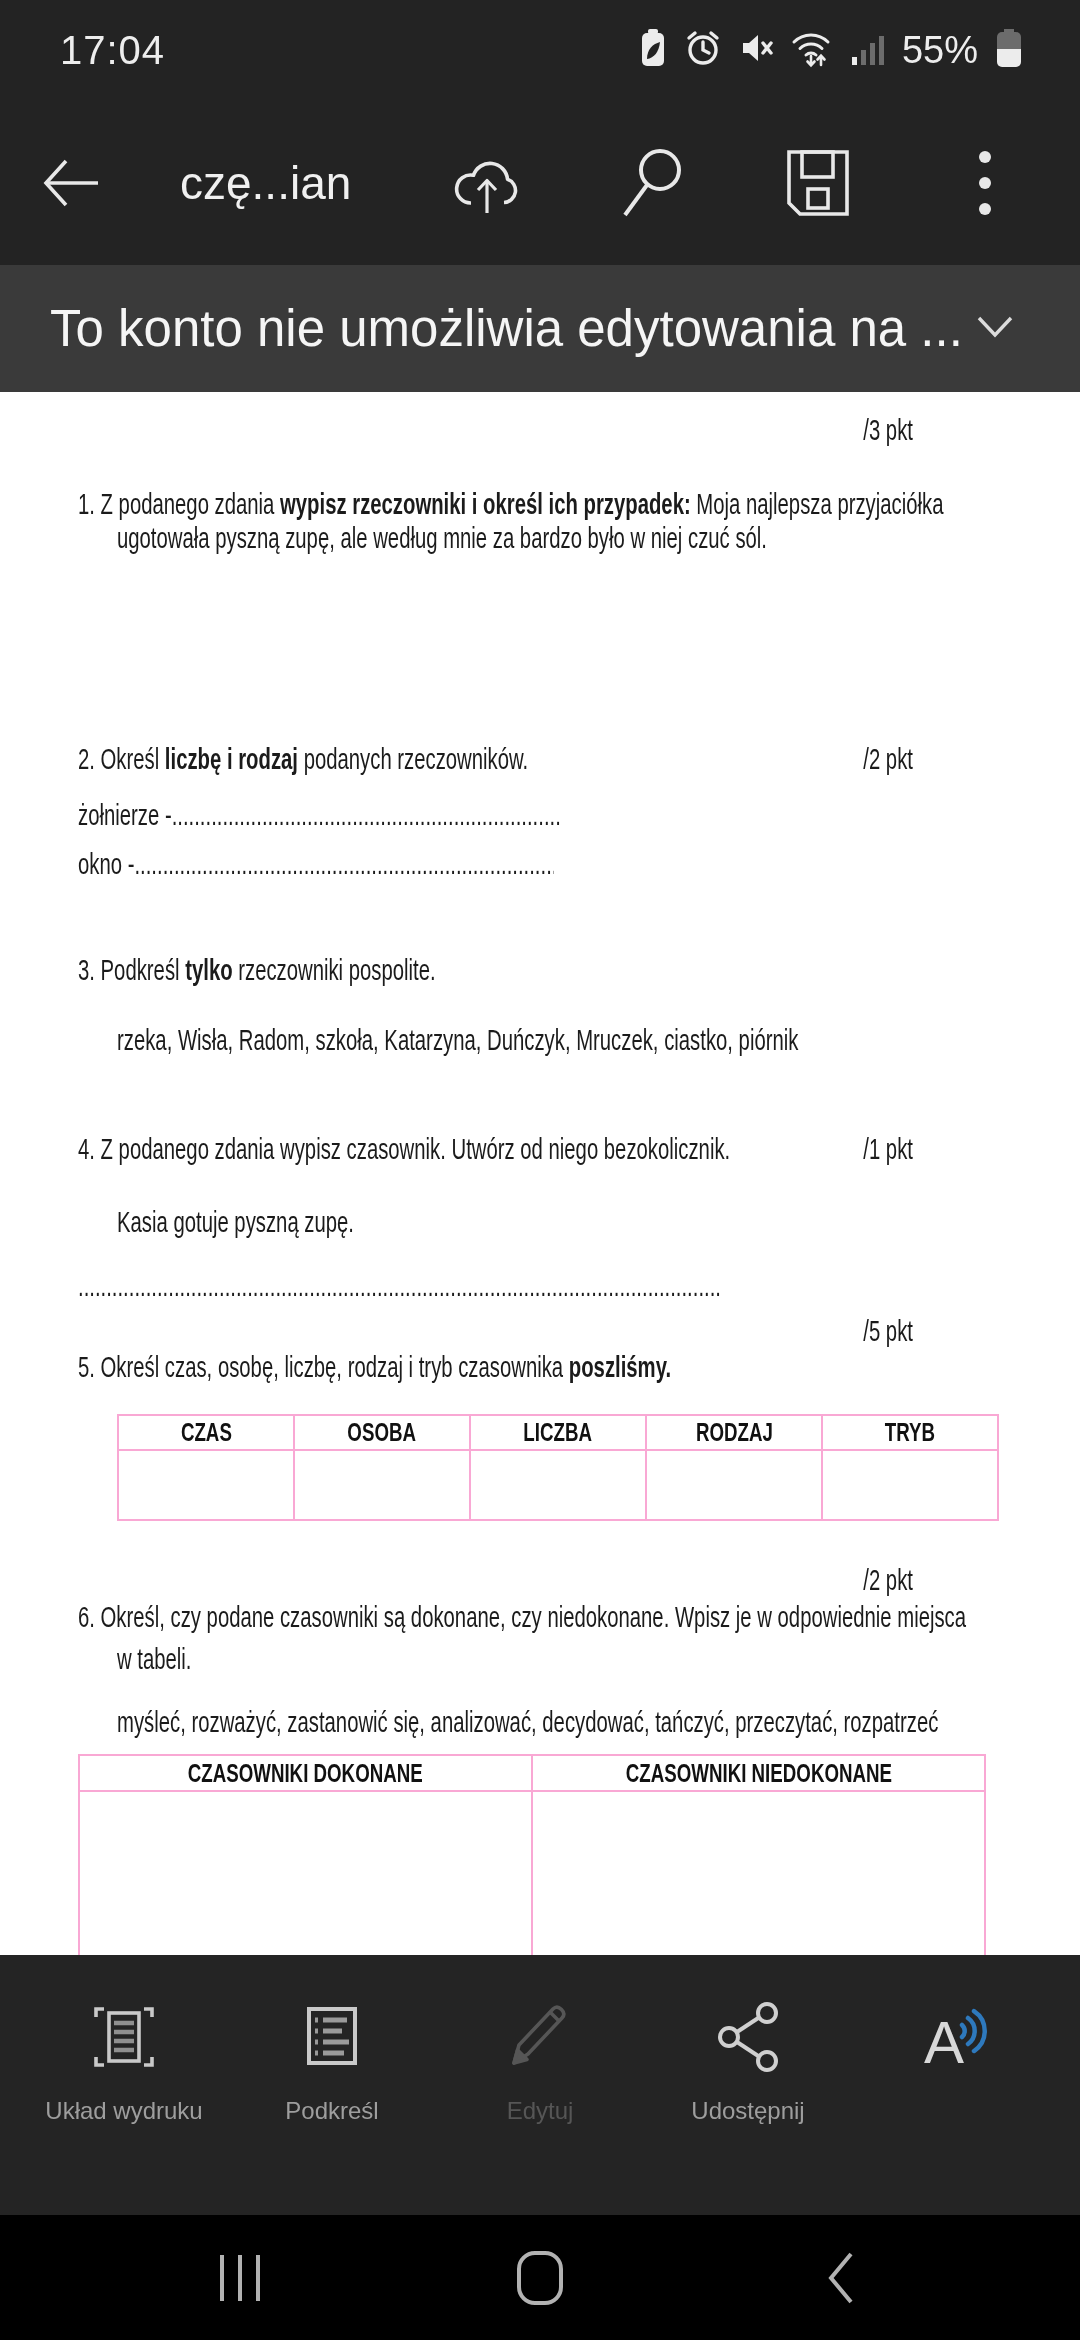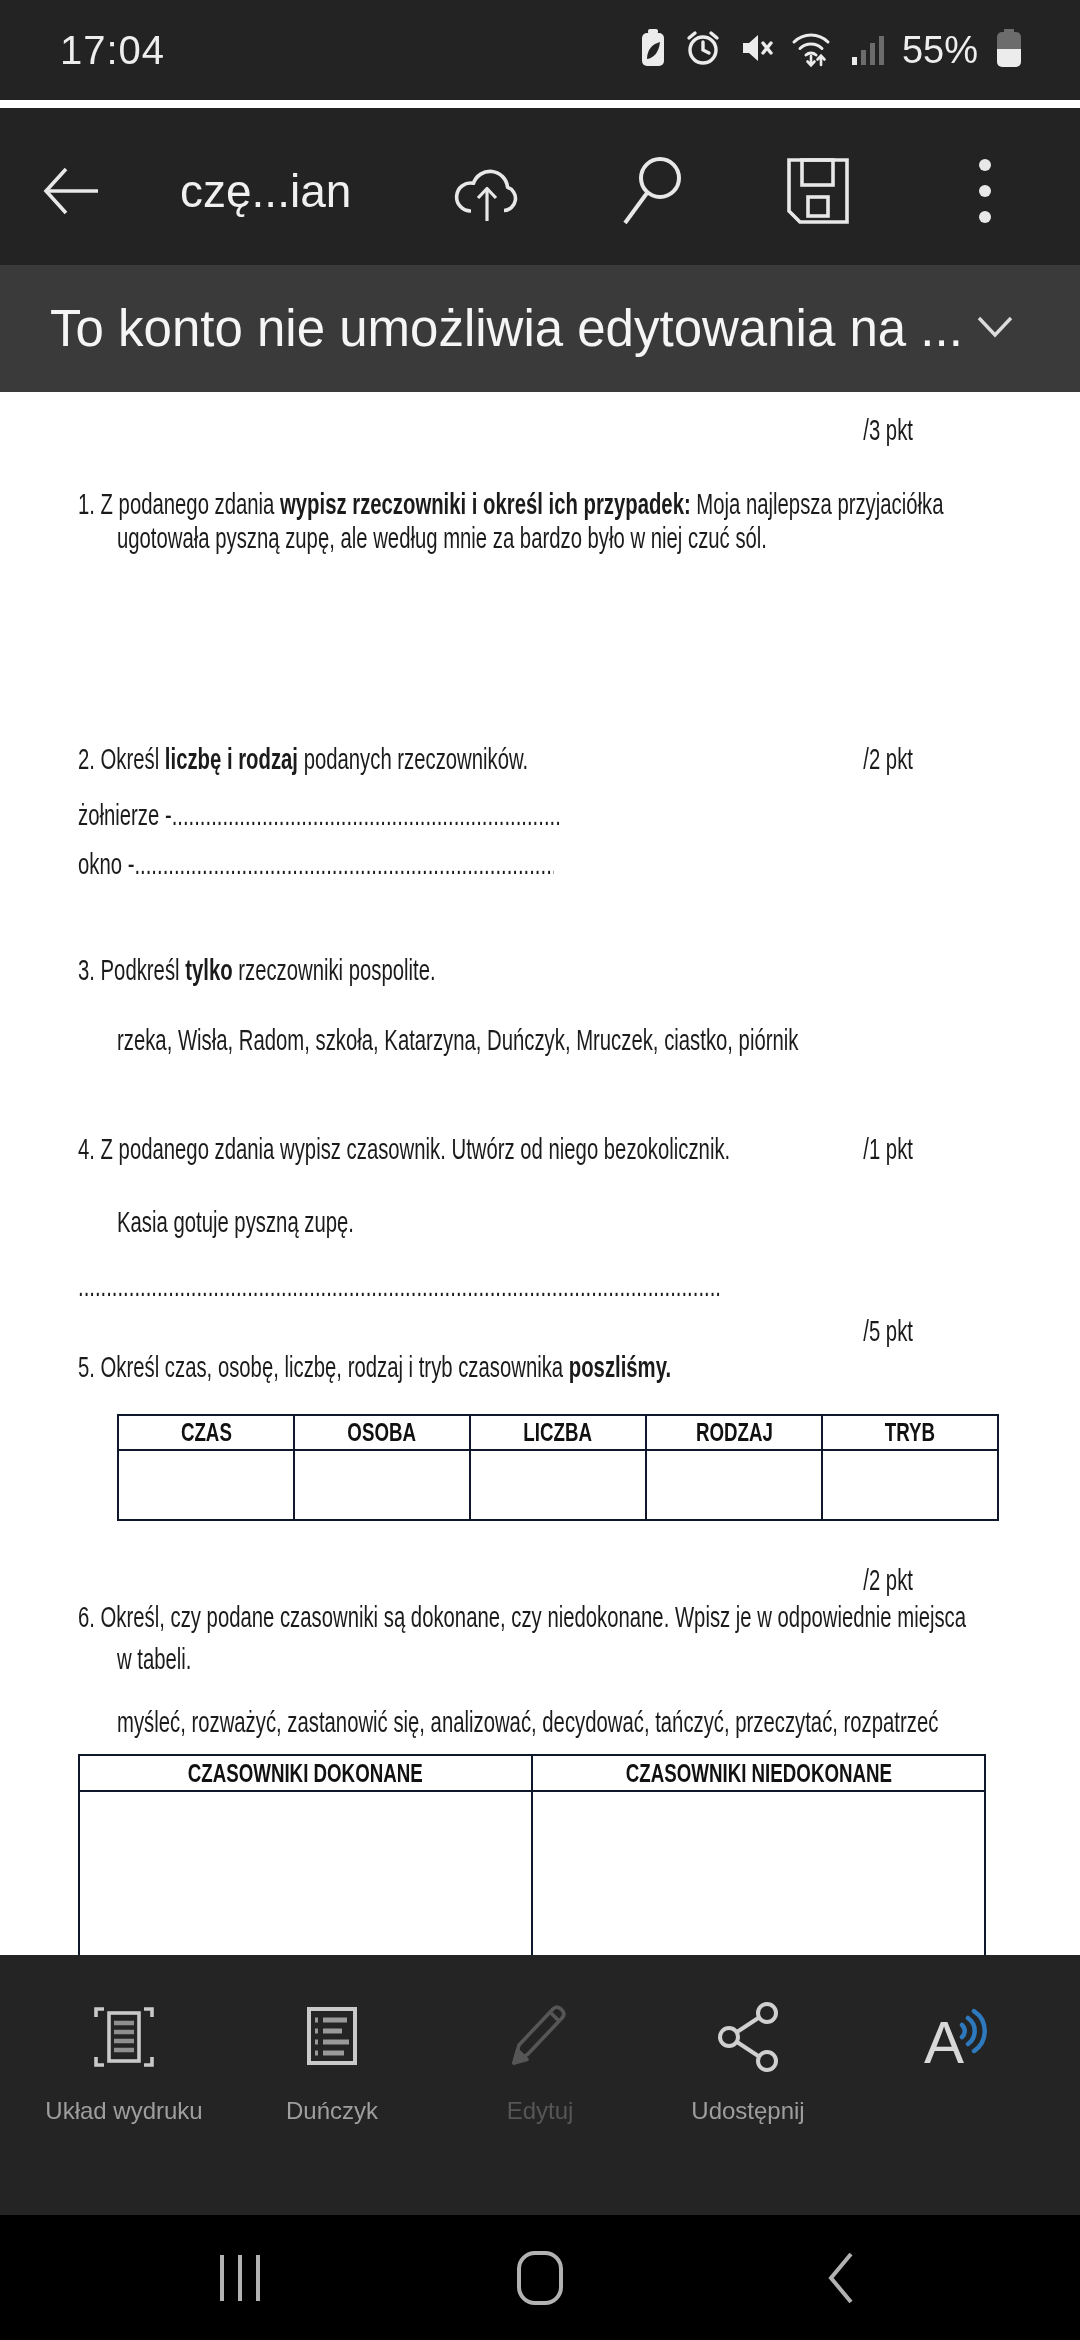"czę...ian" .app-bar { top: 108px -> 100px }
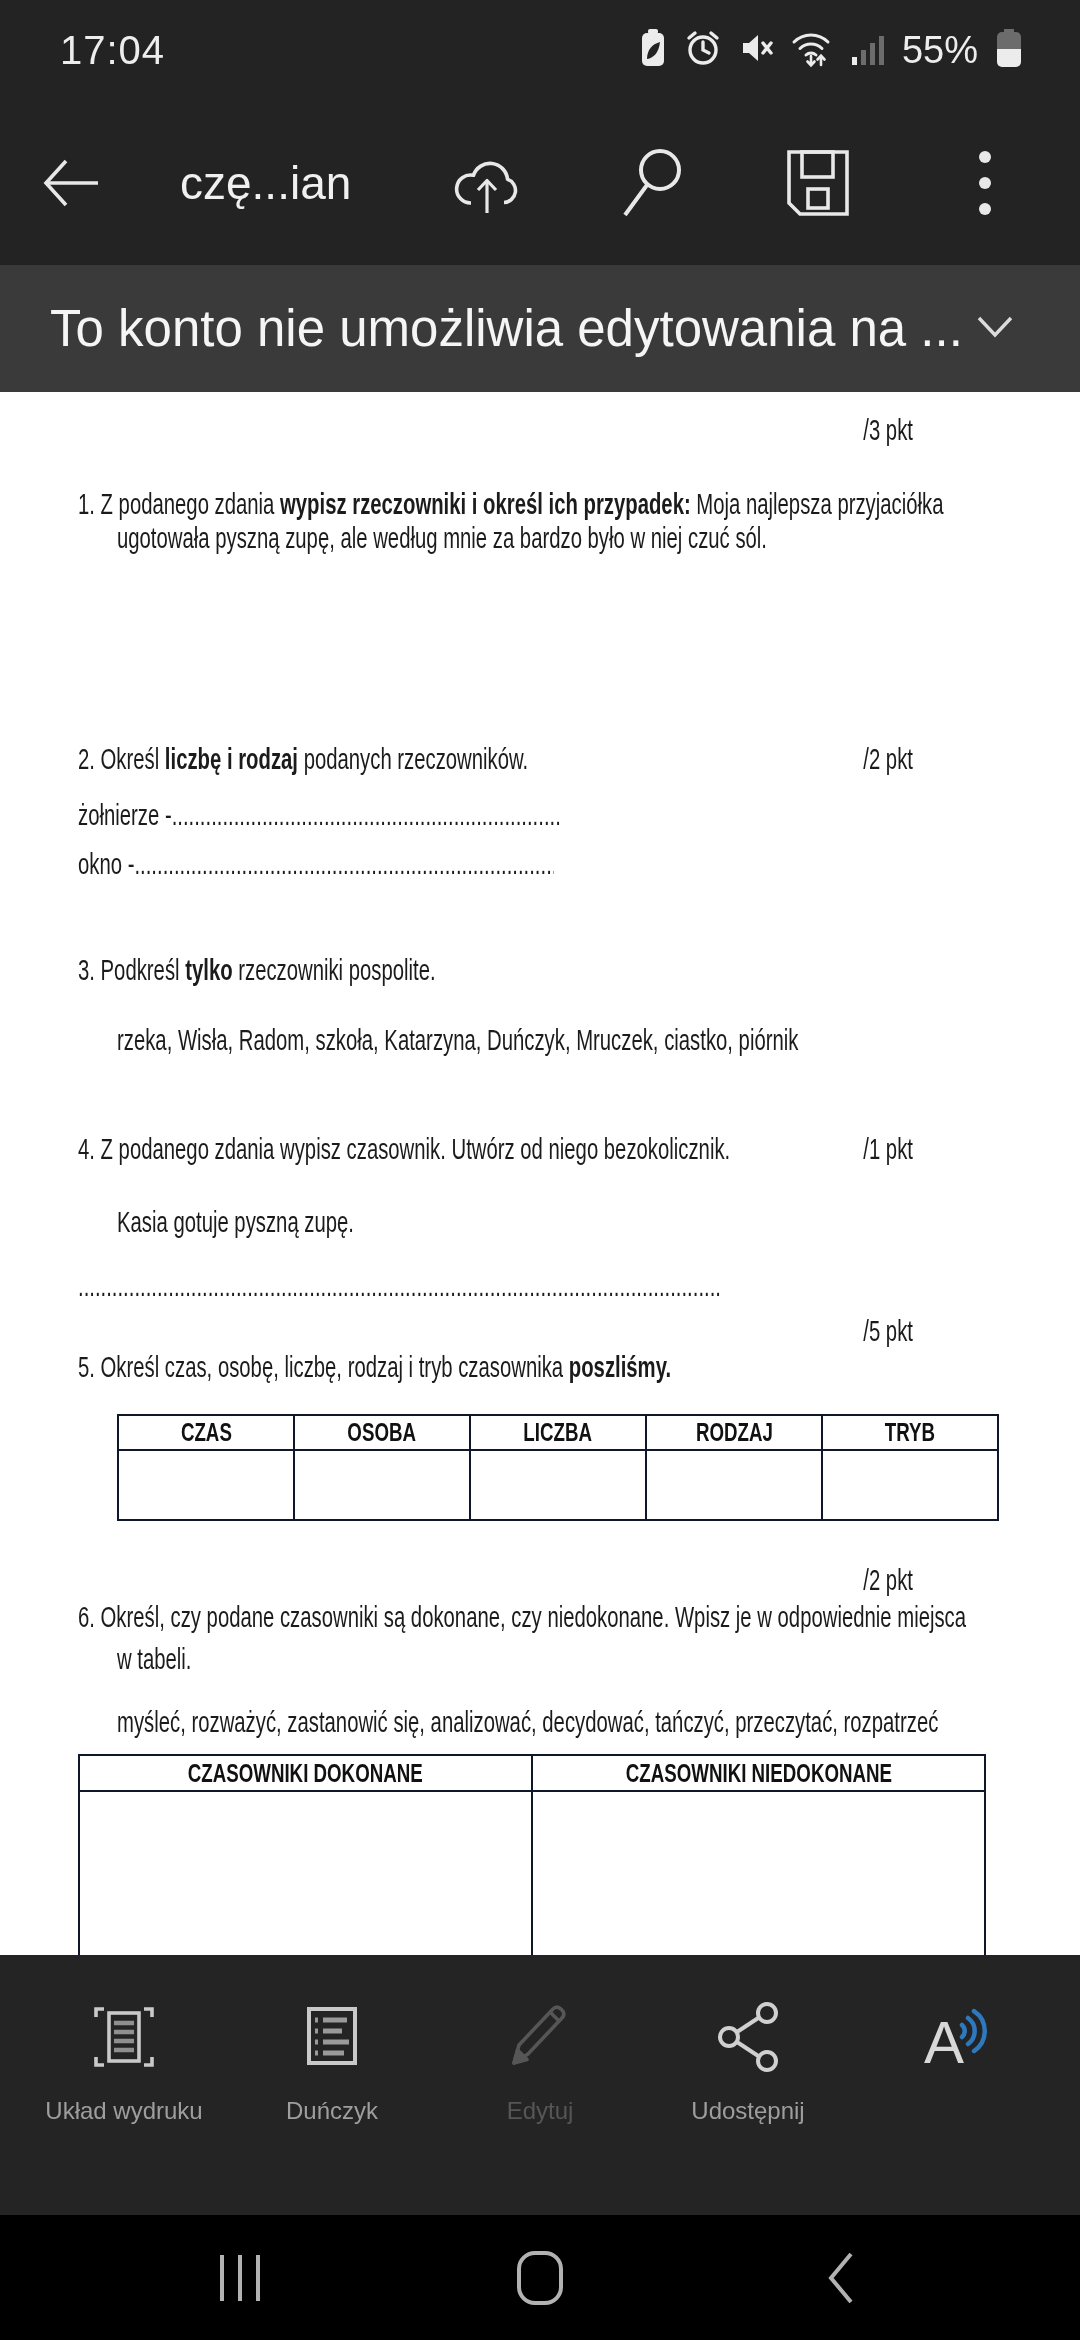"CZAS" .dtable th,.dtable td { border: 2px solid #0f172a -> 2px solid #f9a8d4 }
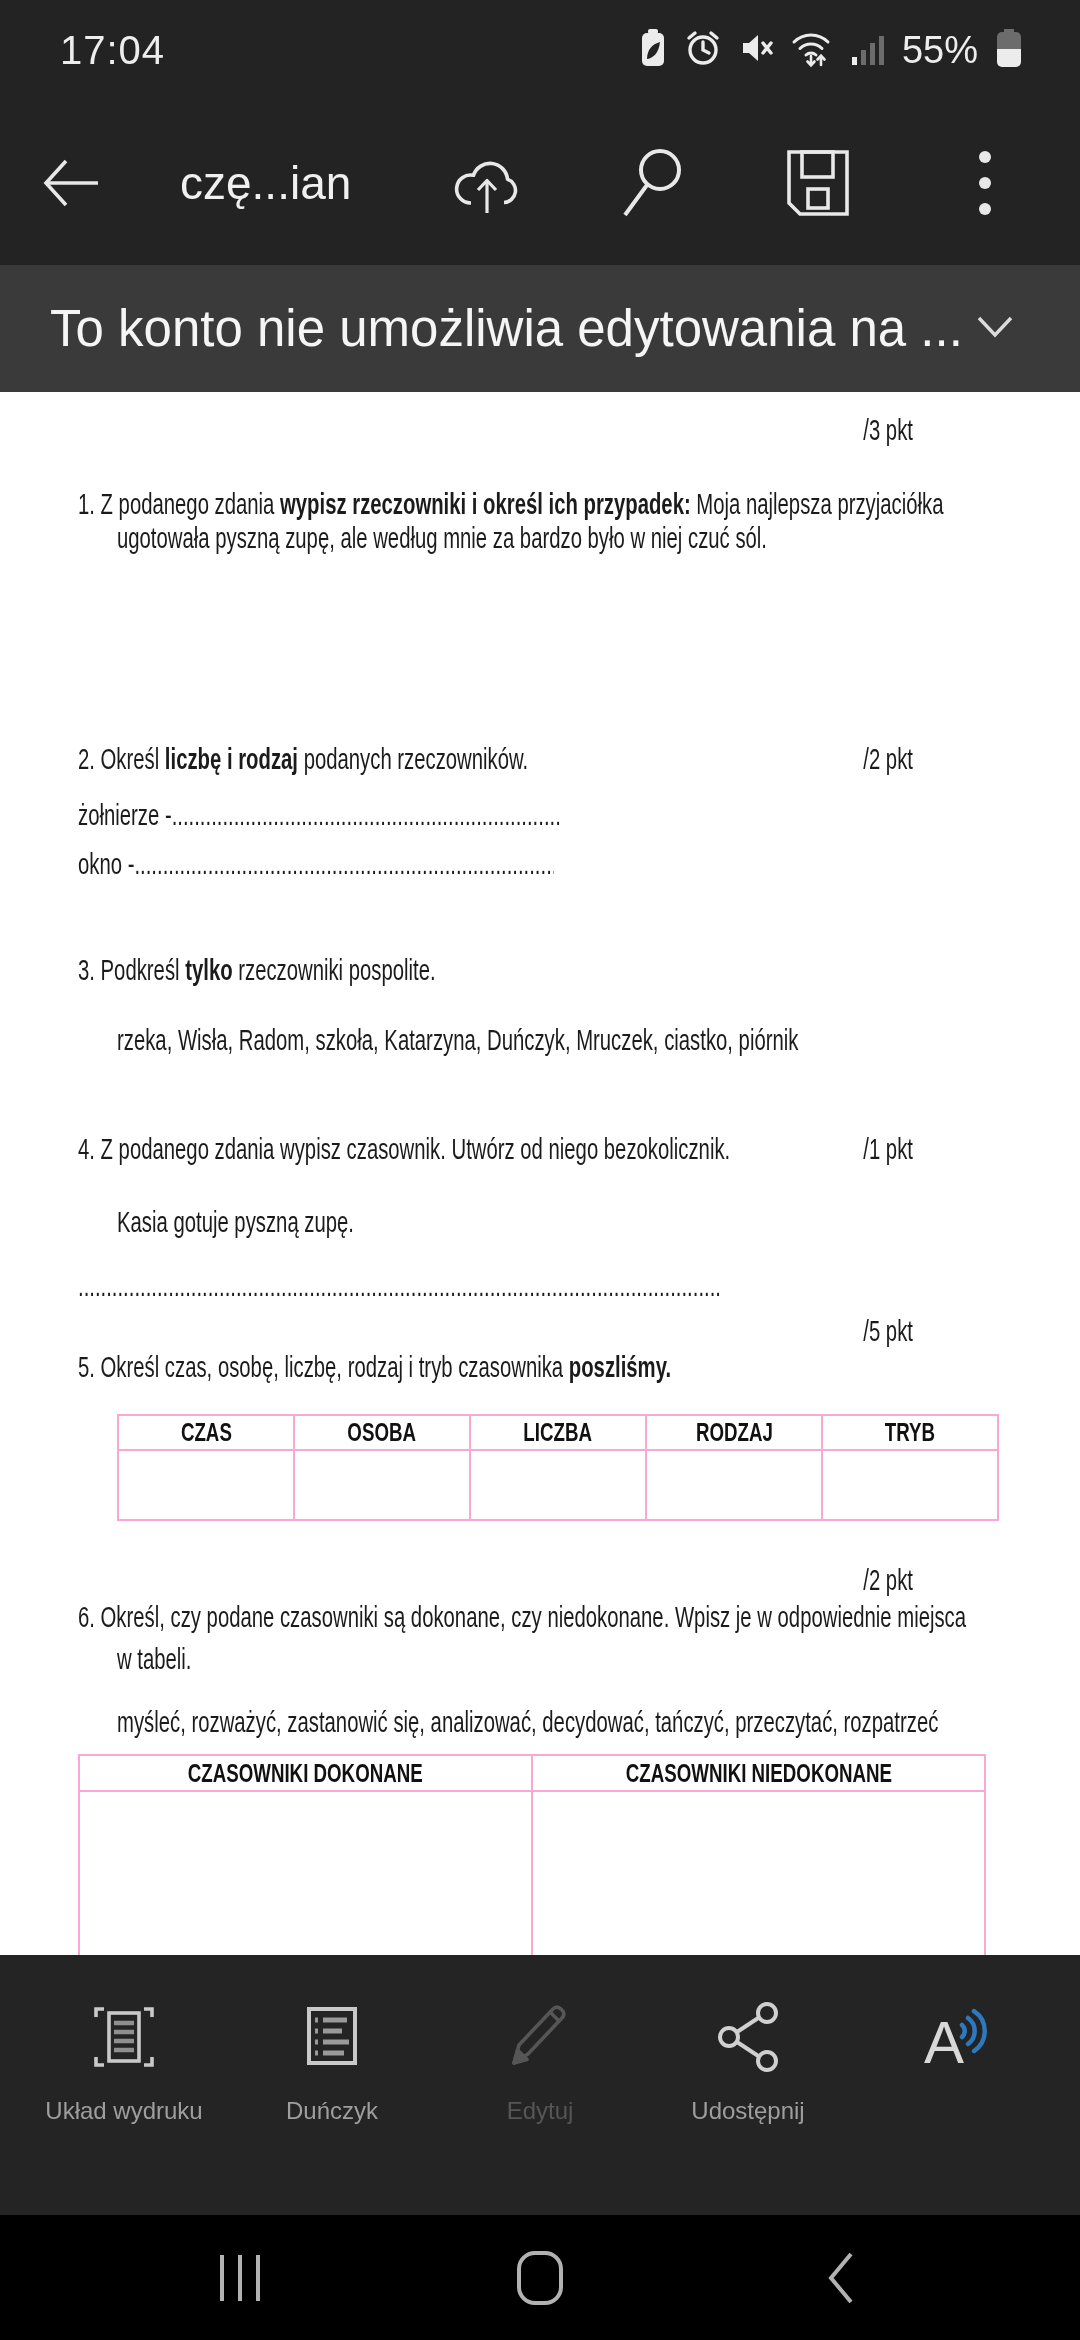"Duńczyk" div.bt-label { text: Duńczyk -> Podkreśl }
